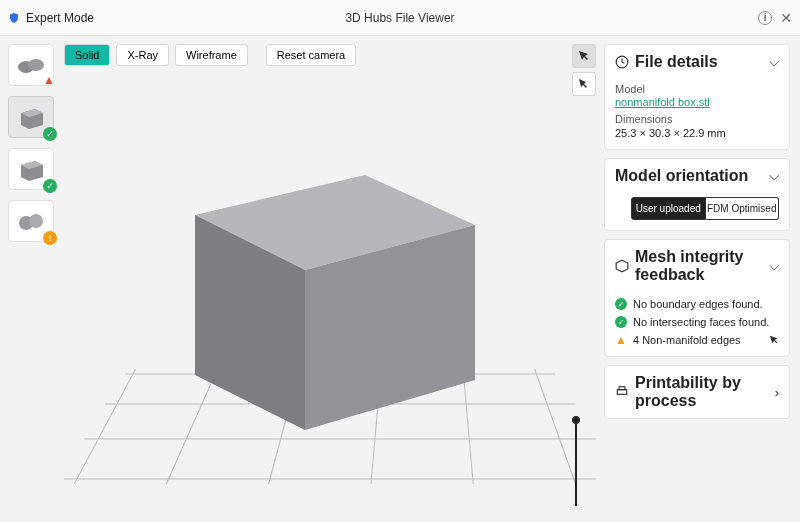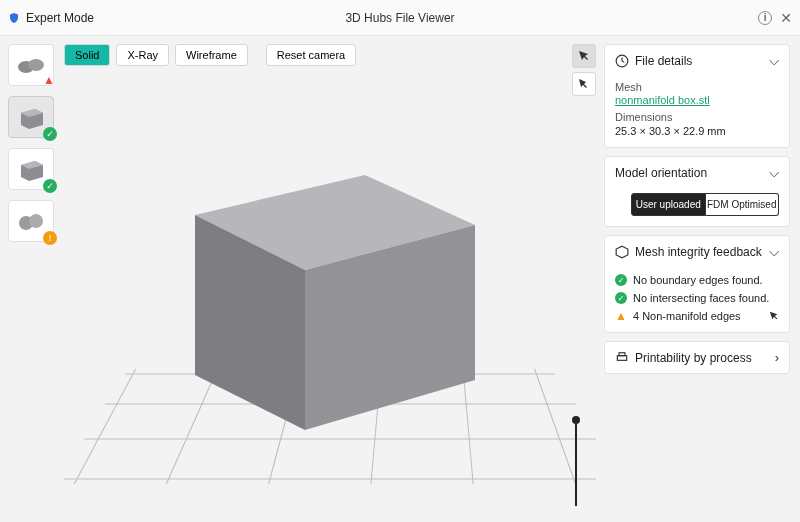"File details" .panel-head .title { font-size: 12px -> 16px; font-weight: 400 -> 700 }
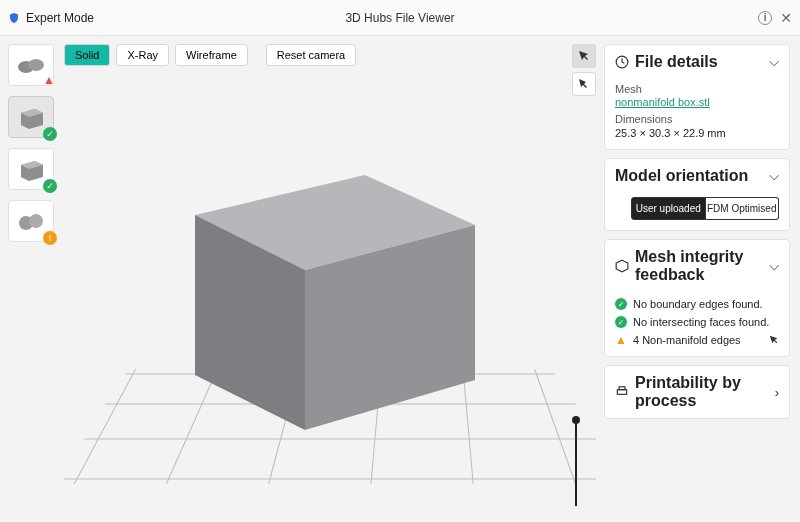"Mesh" div.field-label { text: Mesh -> Model }
